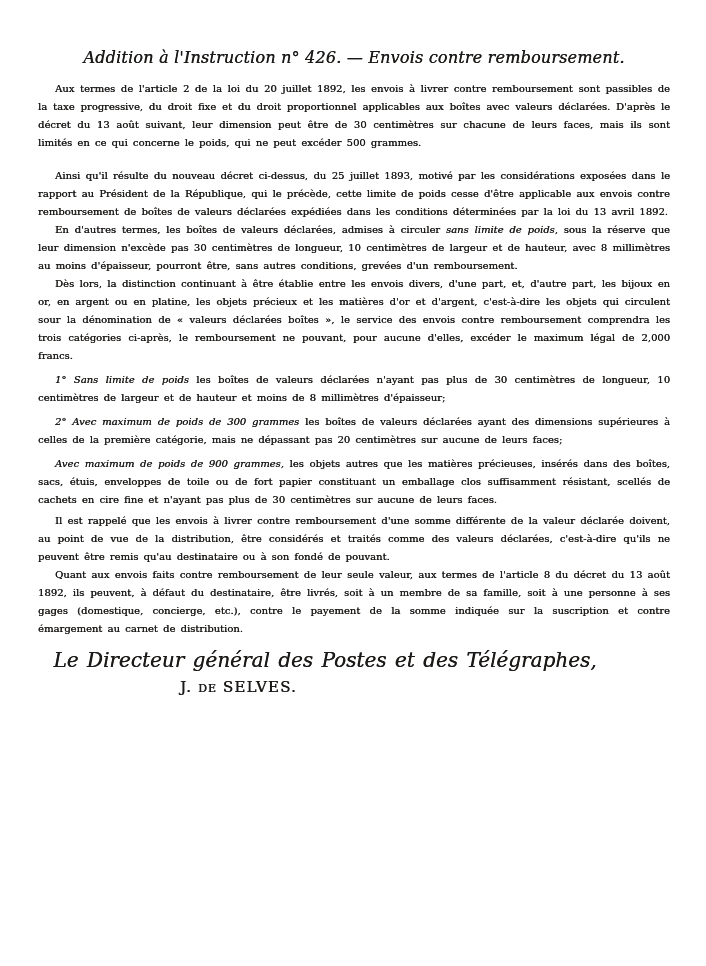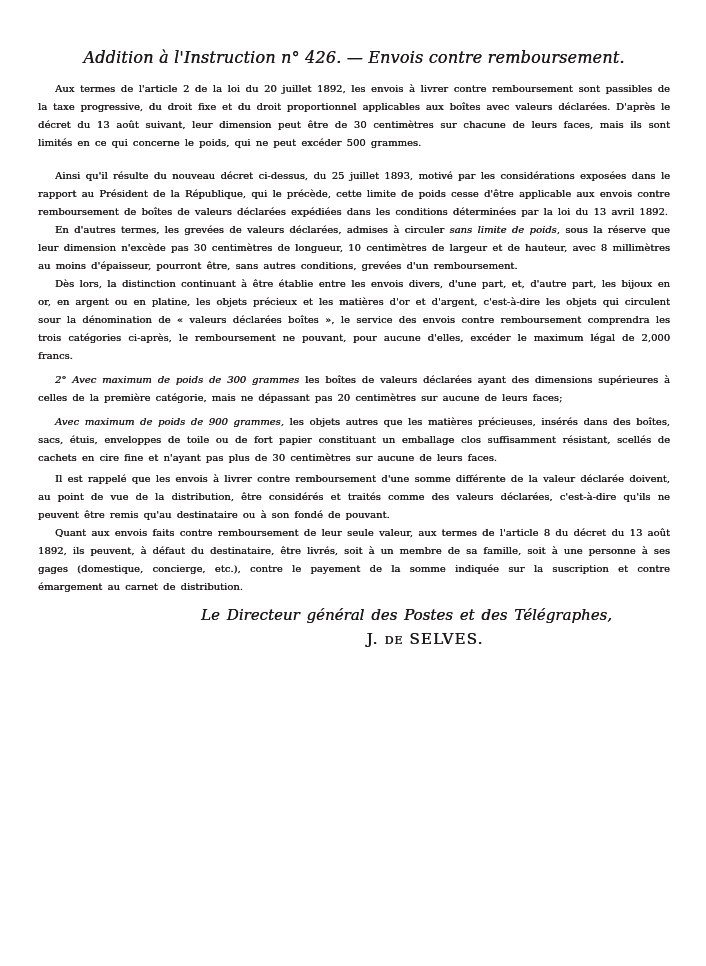"En d'autres termes, les grevées" span { text: grevées -> boîtes }
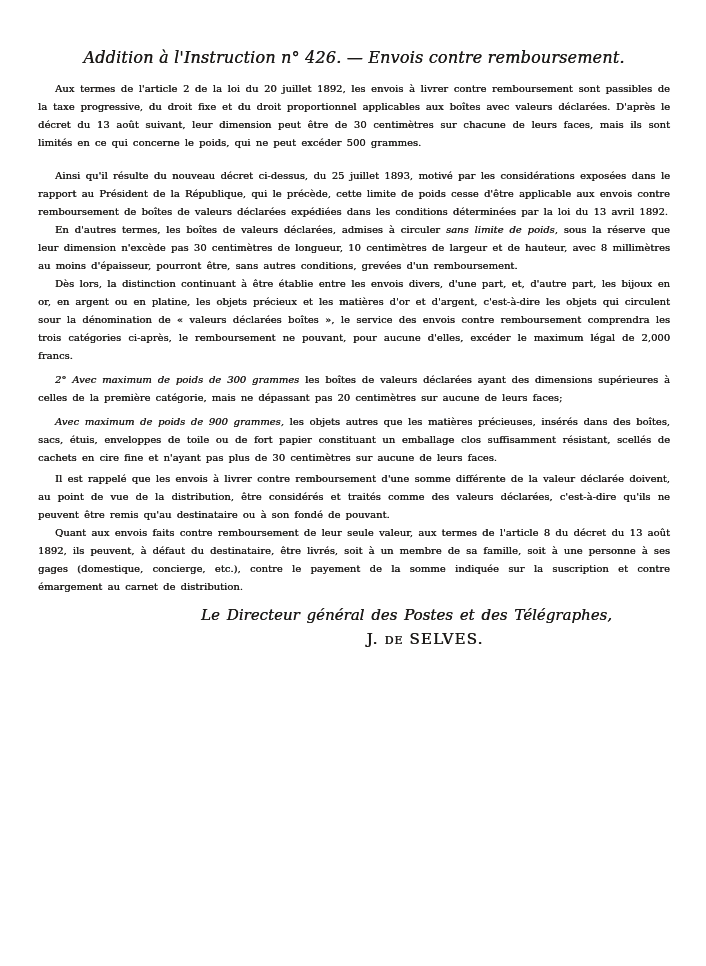"1° Sans limite de poids" p.gap-sm { html: none -> <p><i>1° Sans limite de poids</i><span> les boîtes de valeurs déclarées n'ayant pas plus de 30 centimètres de longueur, 10 centimètres de largeur et de hauteur et moins de 8 millimètres d'épaisseur;</span></p> }
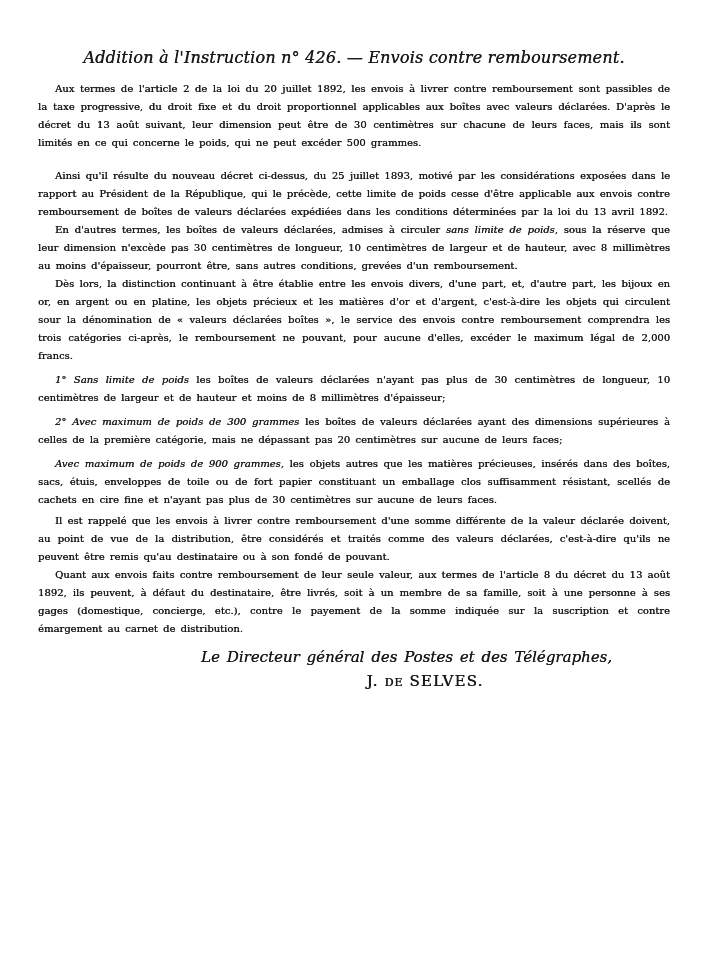"Le Directeur général des Postes" .signature-role { font-size: 15px -> 20px; text-align: right -> center }
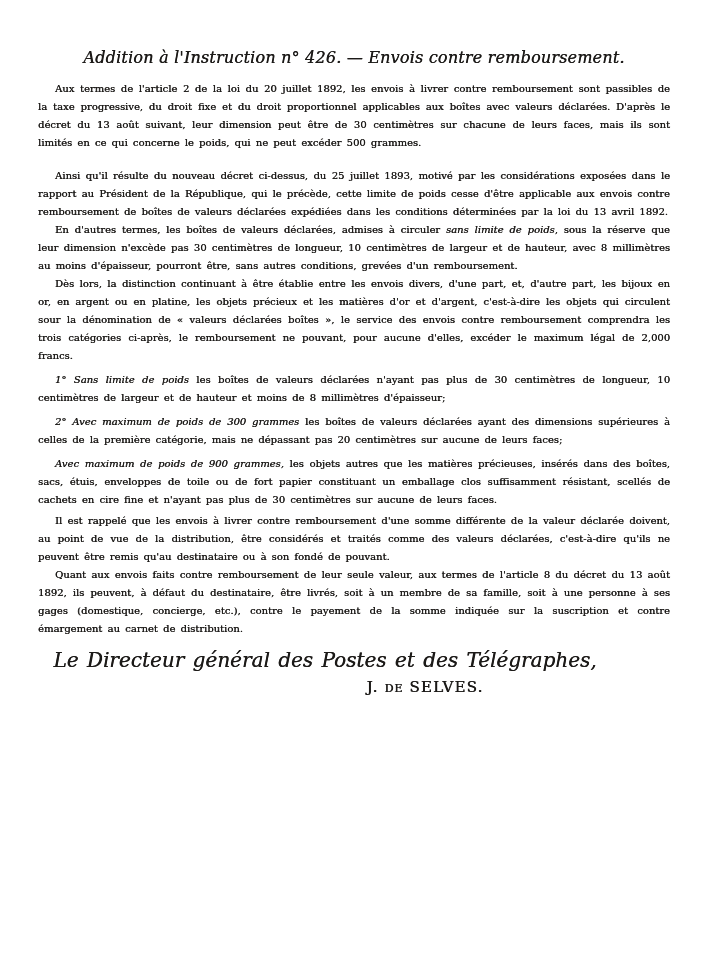"J. DE SELVES." .signature-name { text-align: center -> left }
